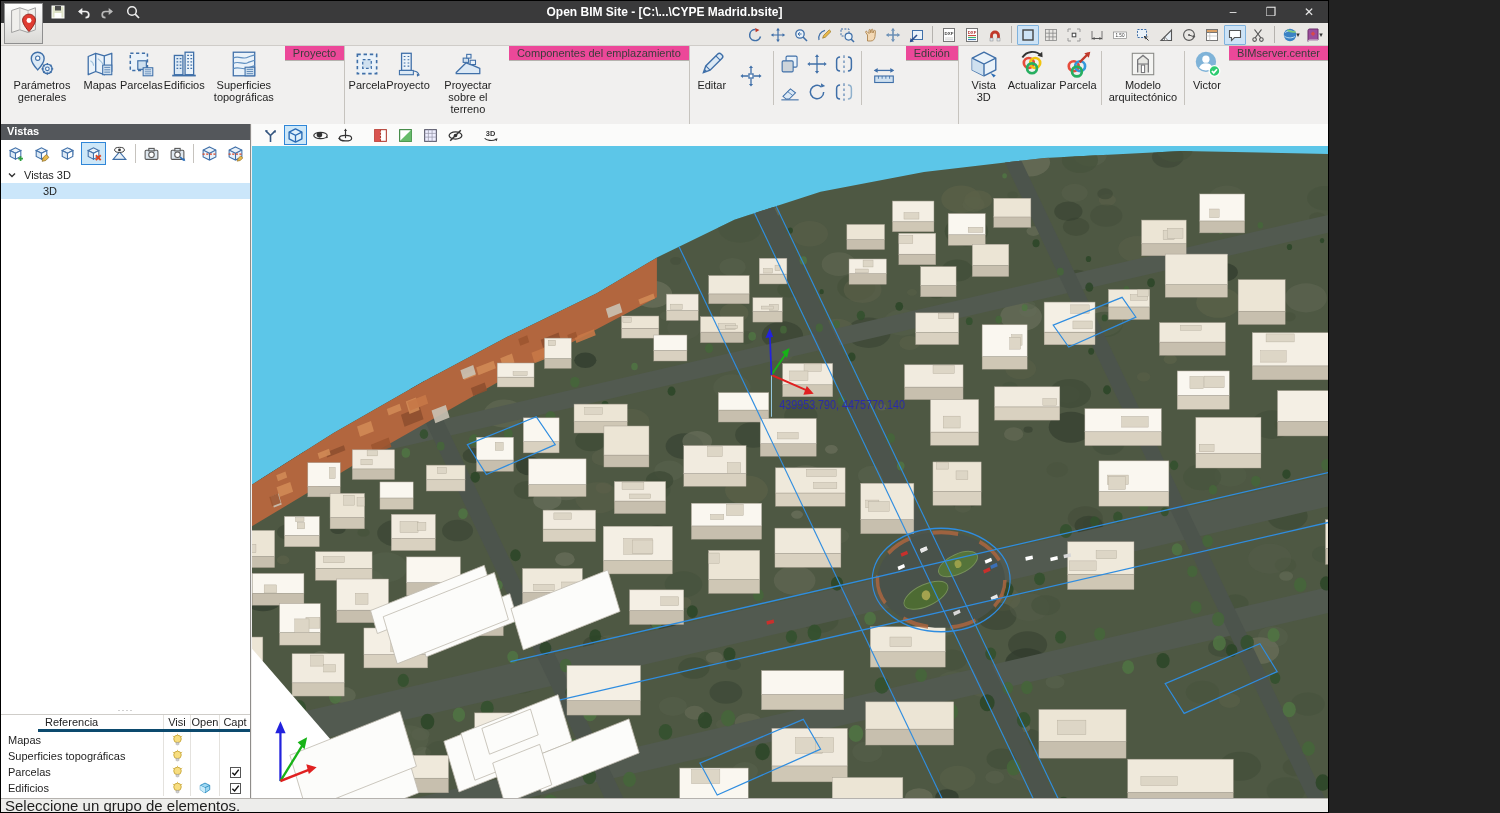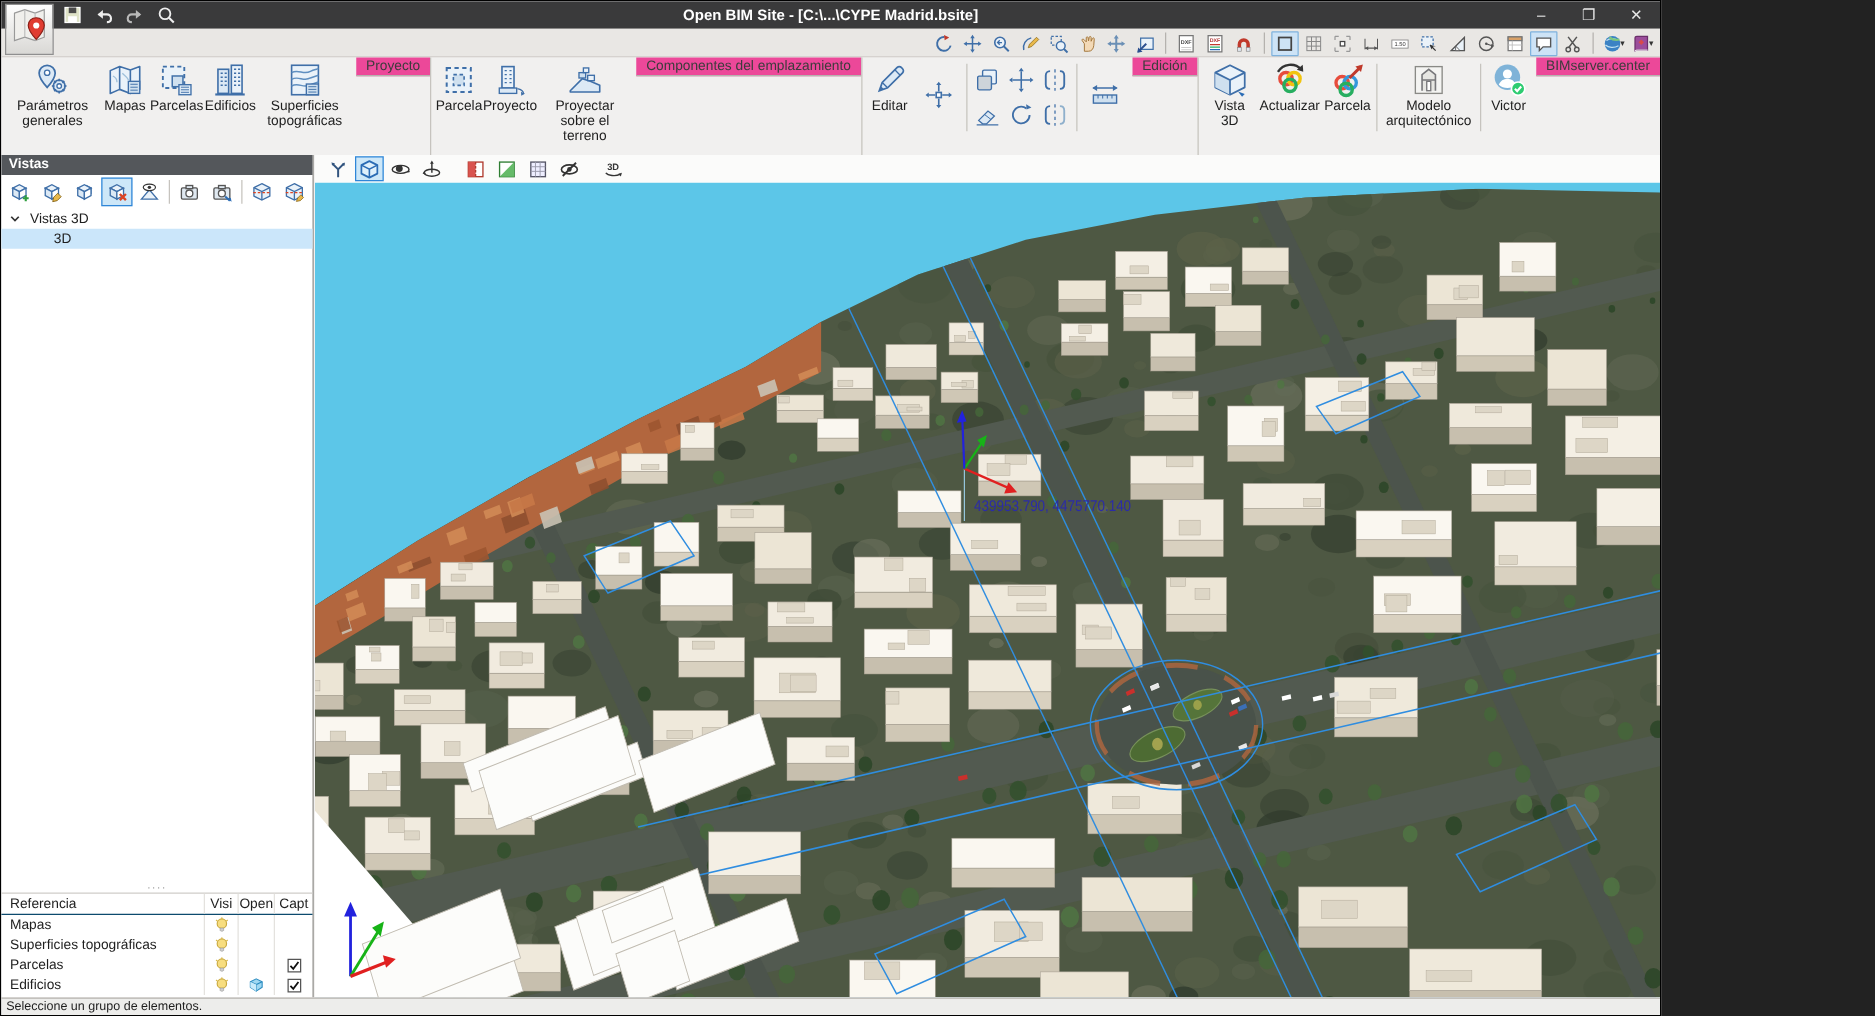"Referencia" .lrow.lhead { border-bottom: 1px solid #0c4a6e -> 3px solid #0c4a6e; margin-left: none -> 37px }
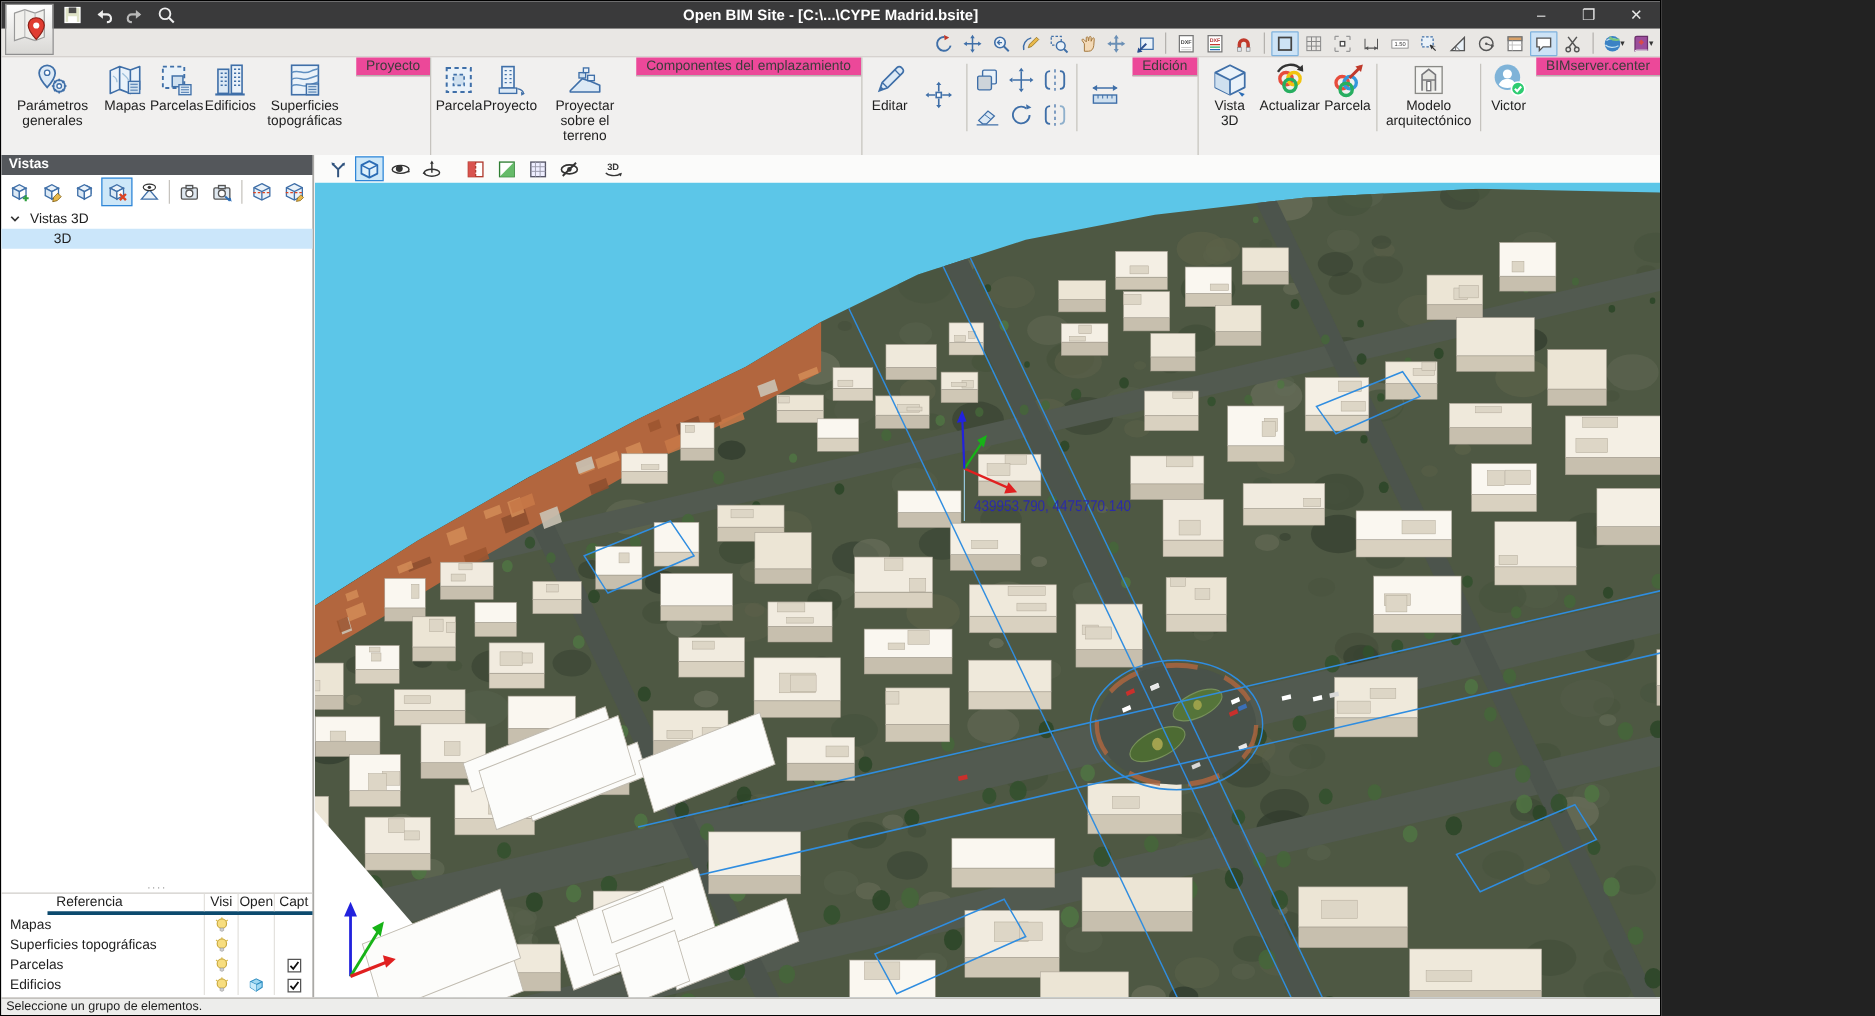"Seleccione un grupo de elementos." .status { font-size: 10px -> 15px }
